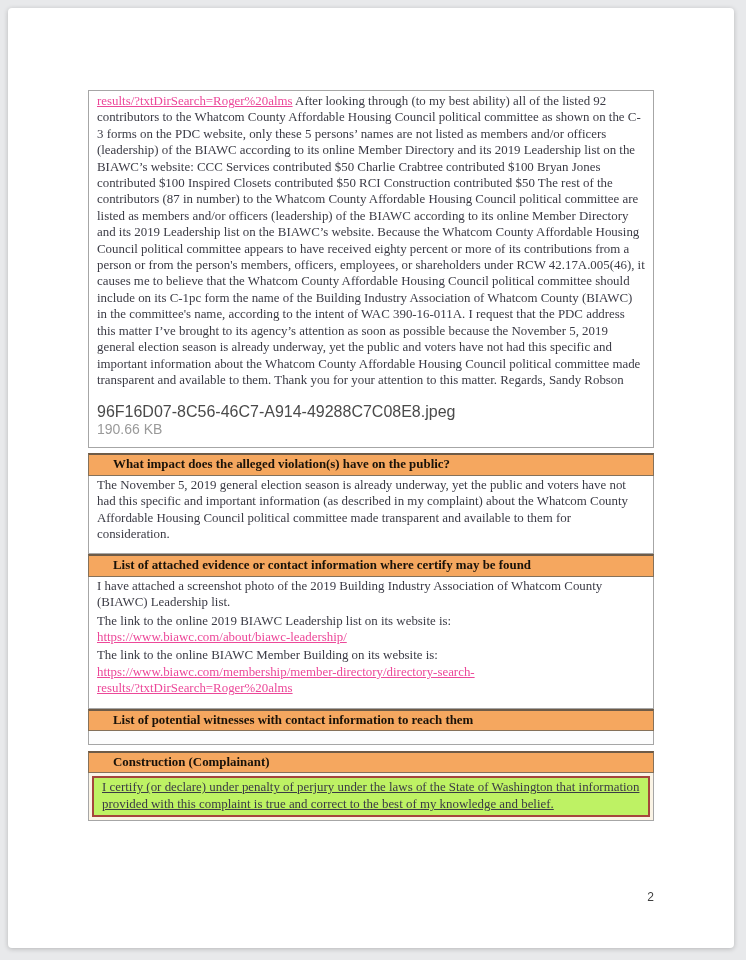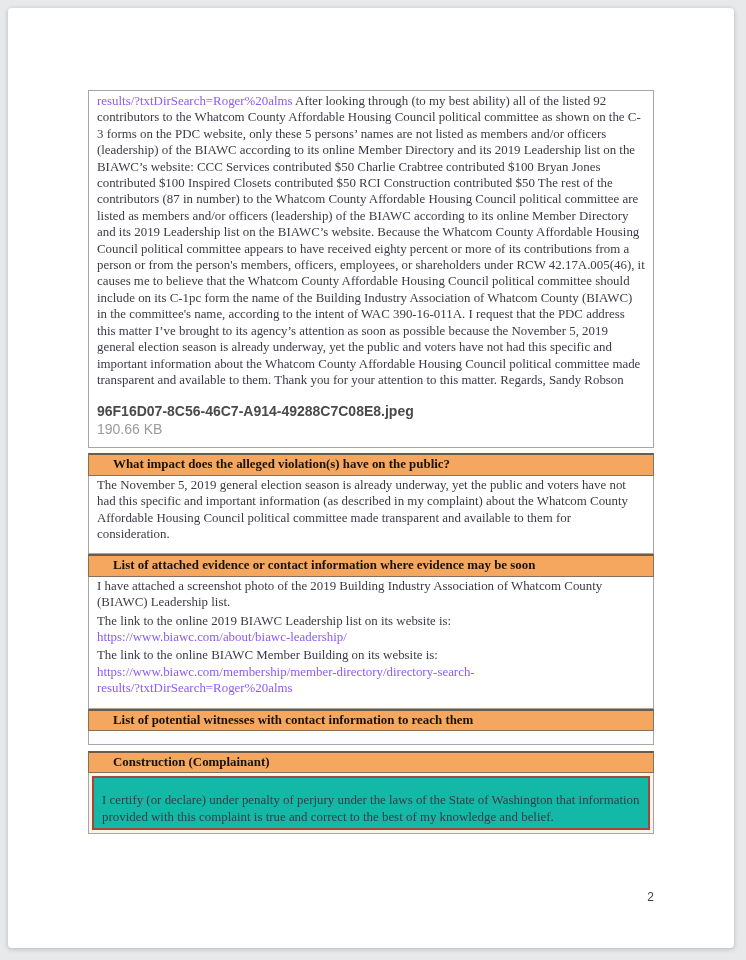"results/?txtDirSearch=Roger%20alms" a.doclink { color: #8b5cf6 -> #ec4899; text-decoration: none -> underline }
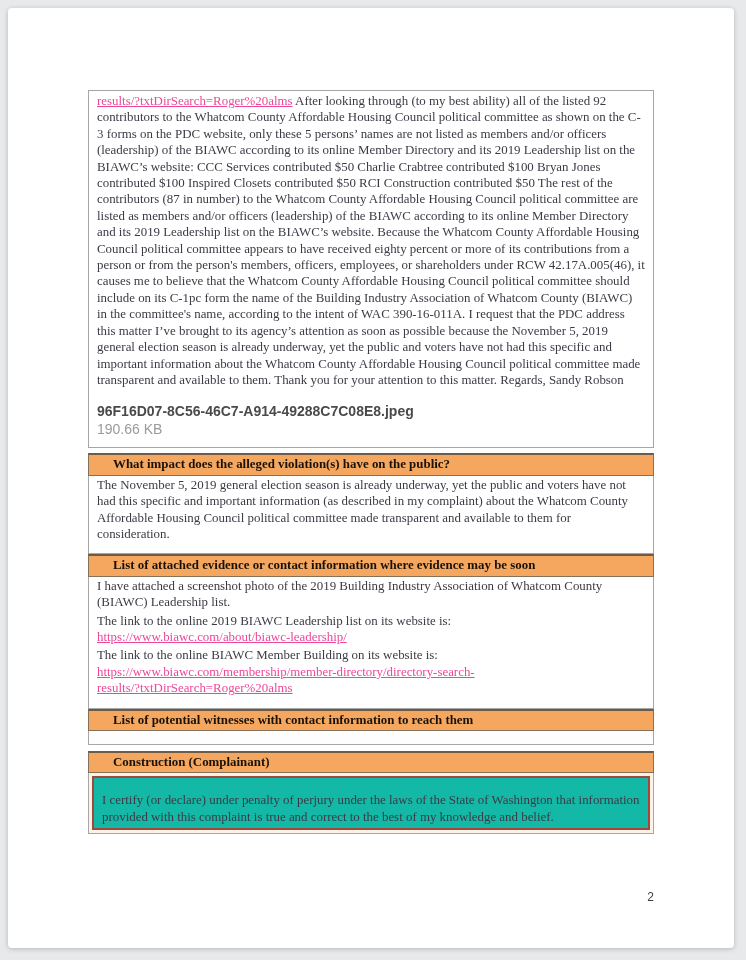"96F16D07-8C56-46C7-A914-49288C7C08E8.jpe" .attachment .fname { font-size: 14px -> 16px; font-weight: bold -> none }
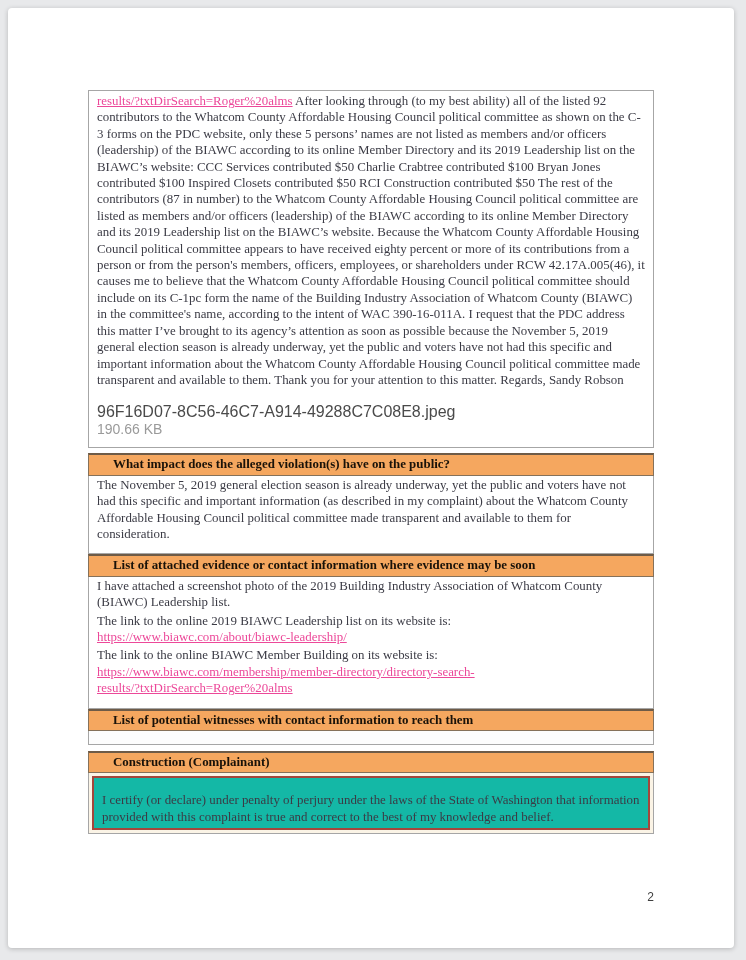"List of attached evidence or" div.sec-header { text: evidence may be soon -> certify may be found }
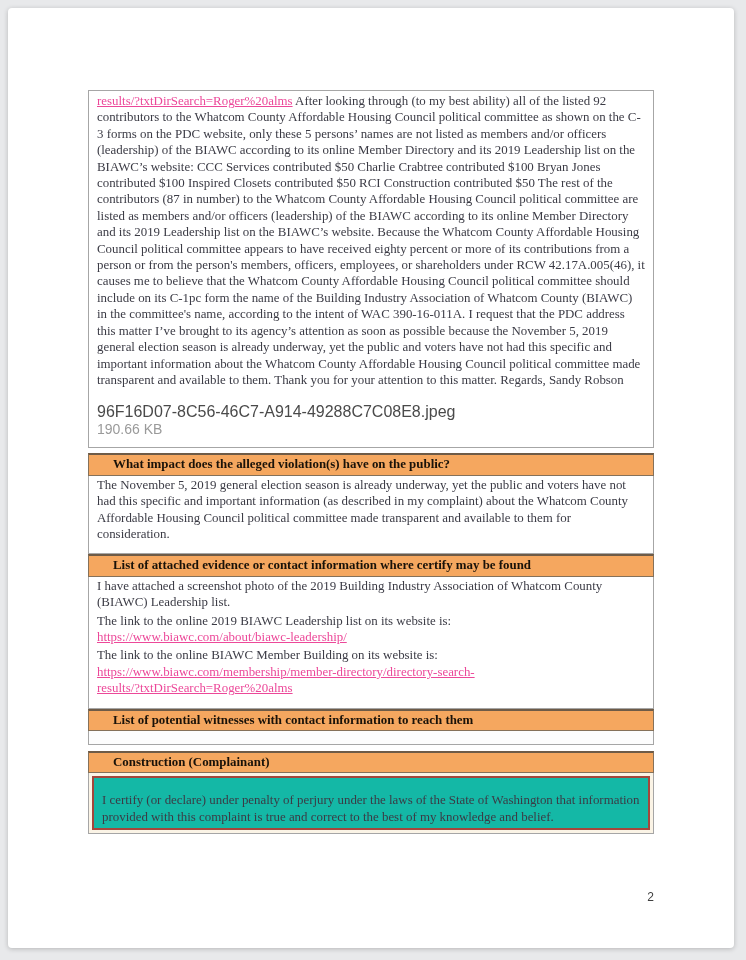"I certify (or declare) under" .cert-inner { background: #14b8a6 -> #bef264; padding: 14px 8px 3px 8px -> 1px 8px 3px 8px; text-decoration: none -> underline }
